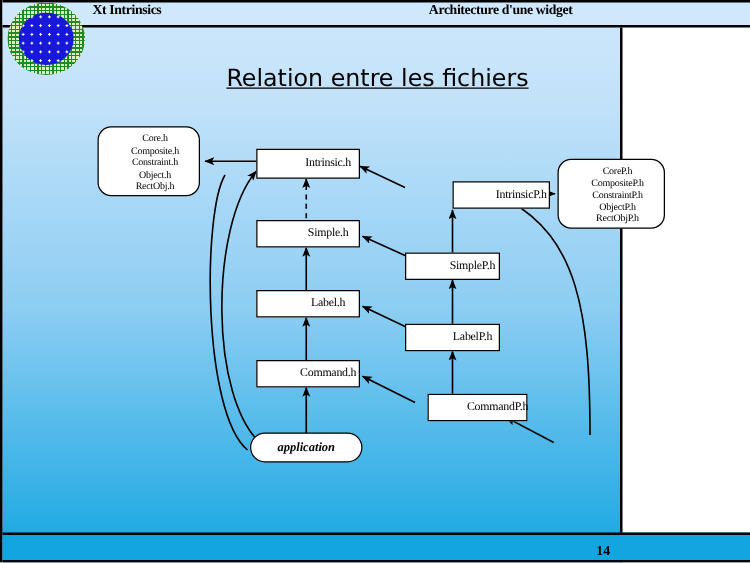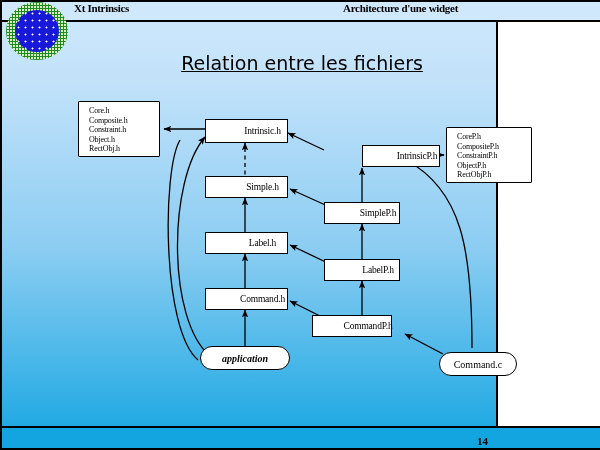"Core.h" .listbox { border-radius: 1px -> 11px; text-align: none -> center }
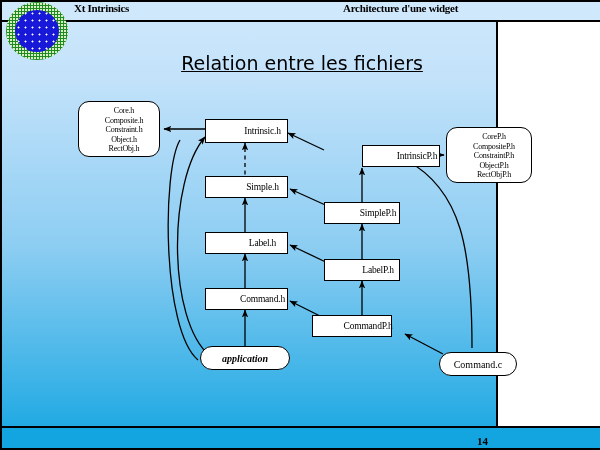"CommandP.h" div.node { left: 310px -> 340px }
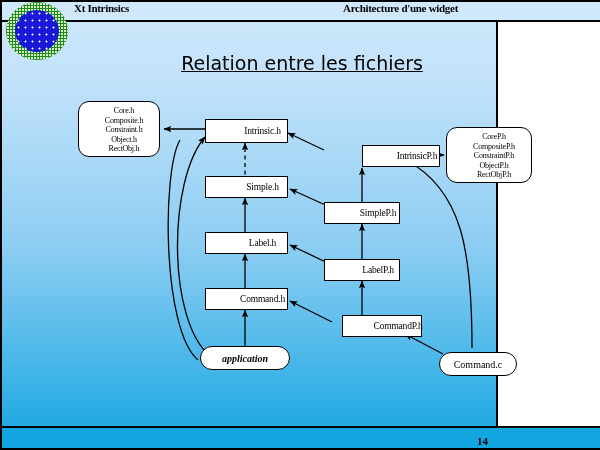"Command.c" div.node { html: <div> <span>Command.c</span> </div> -> none }
